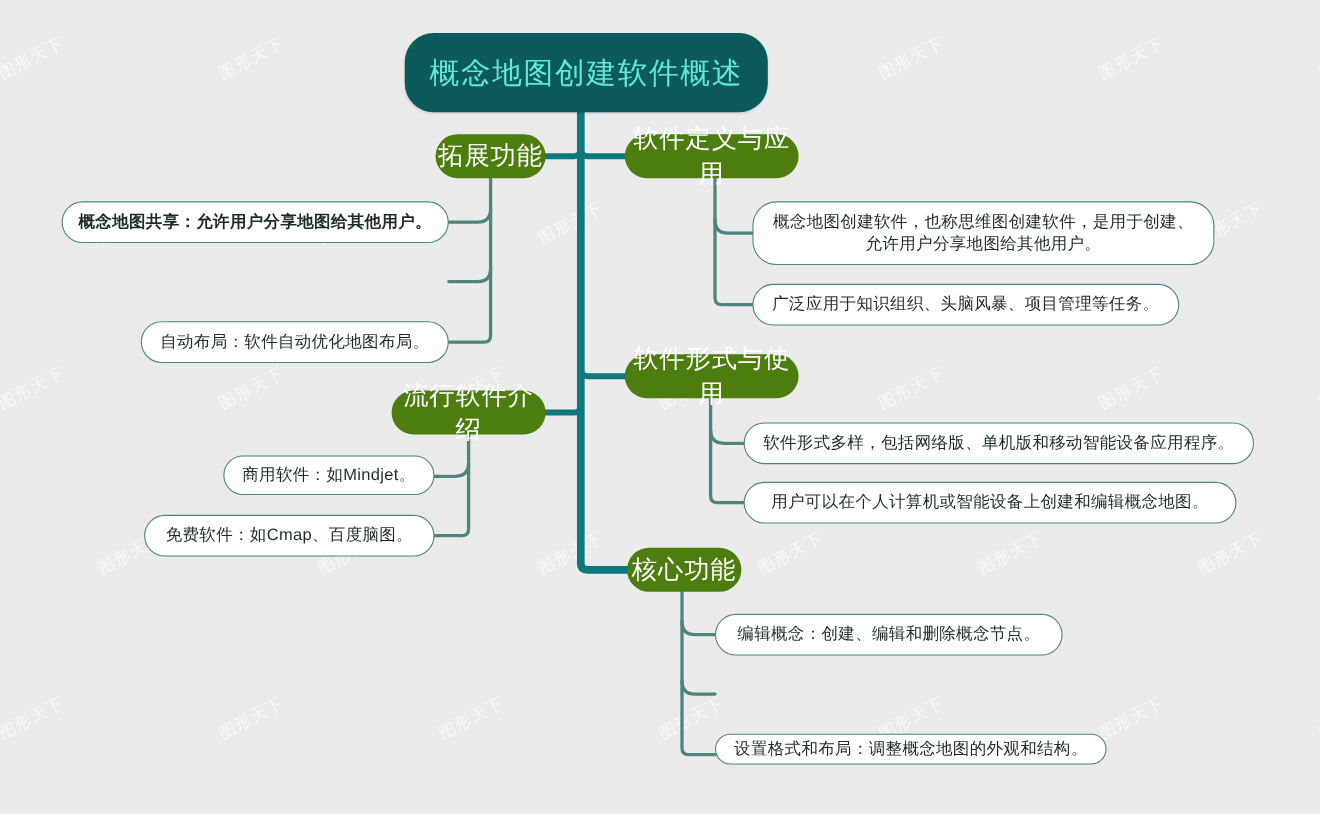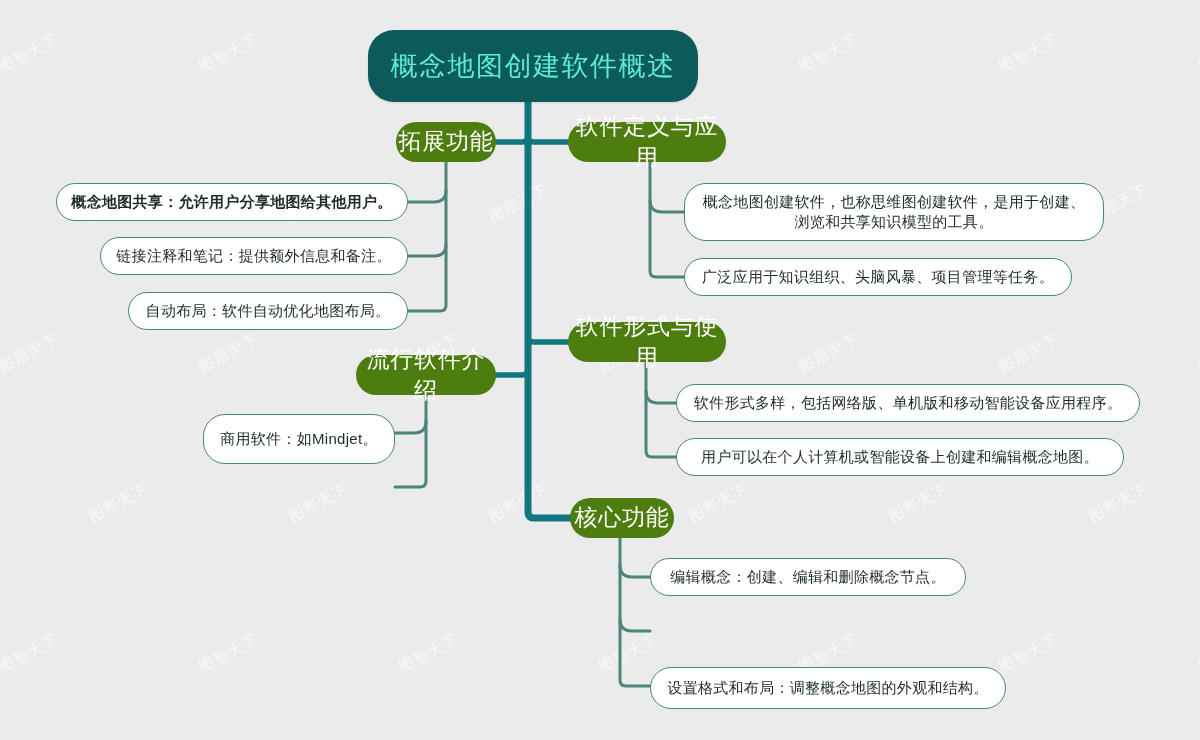"概念地图创建软件，也称思维图创建软件，是用于创建、" span { text: 浏览和共享知识模型的工具 -> 允许用户分享地图给其他用户 }
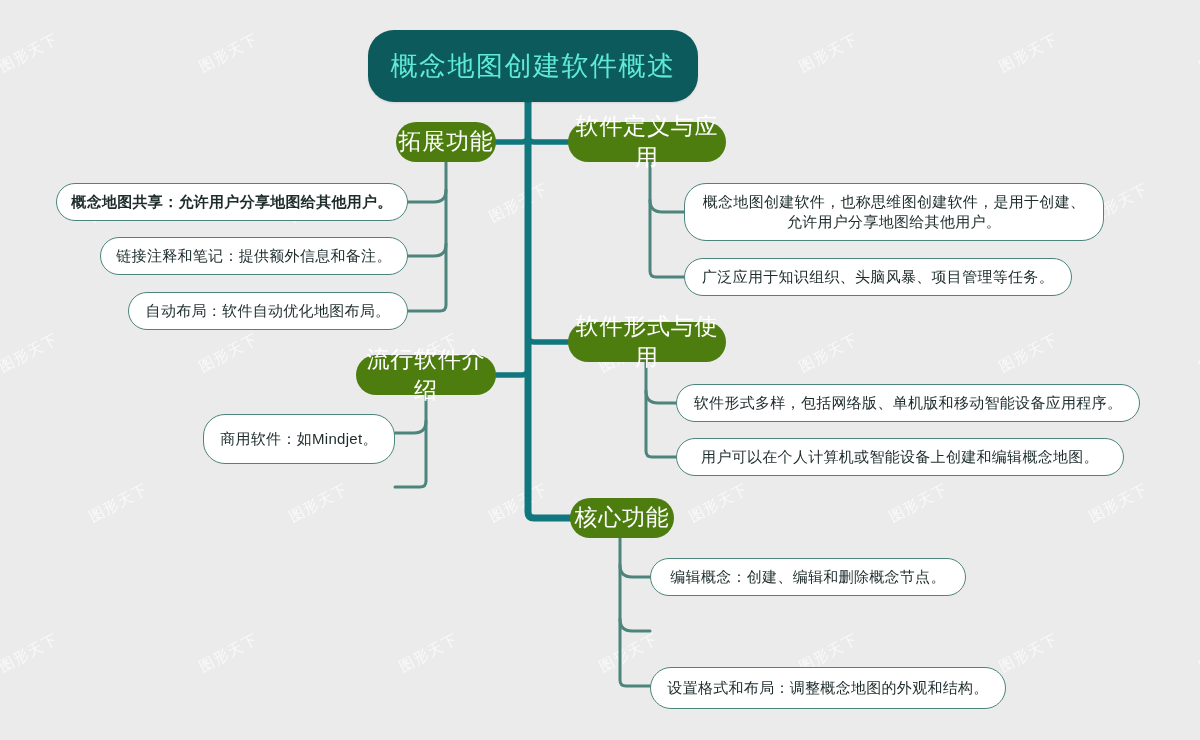"链接注释和笔记：提供额外信息和备注。" div.node { html: <div> <span>链接注释和笔记：提供额外信息和备注。</span> </div> -> none }
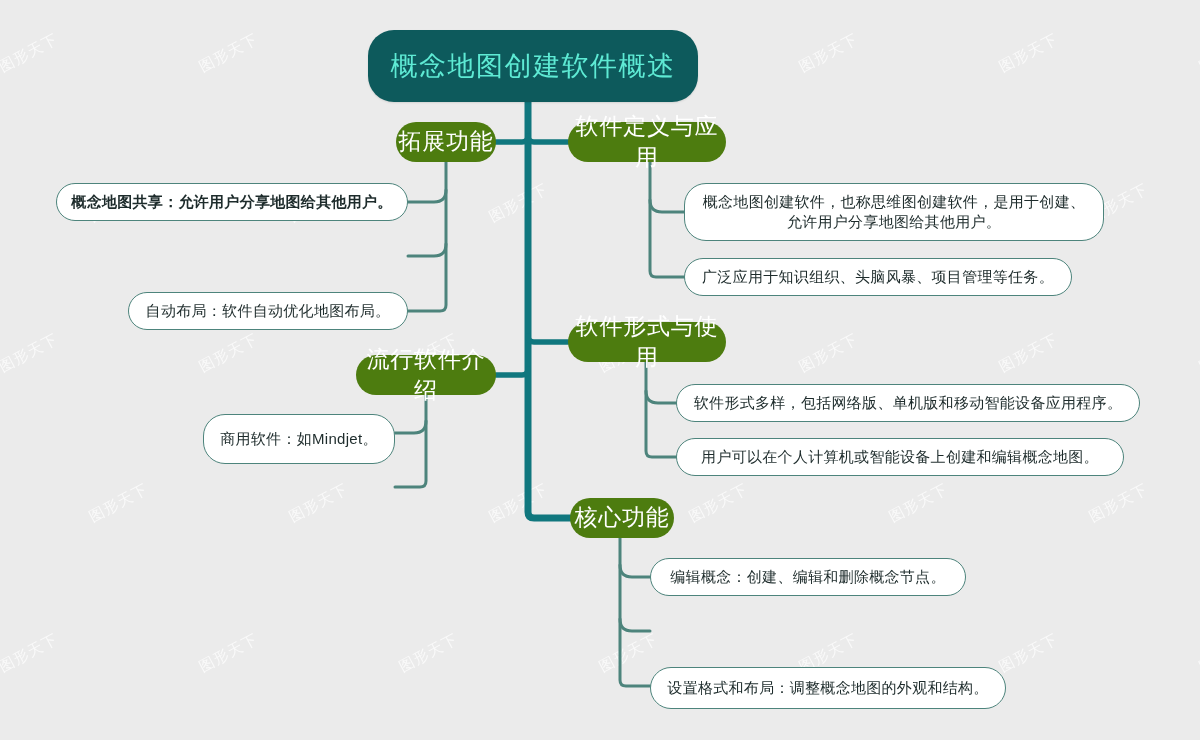"商用软件：如Mindjet。" div.node { height: 50px -> 36px }
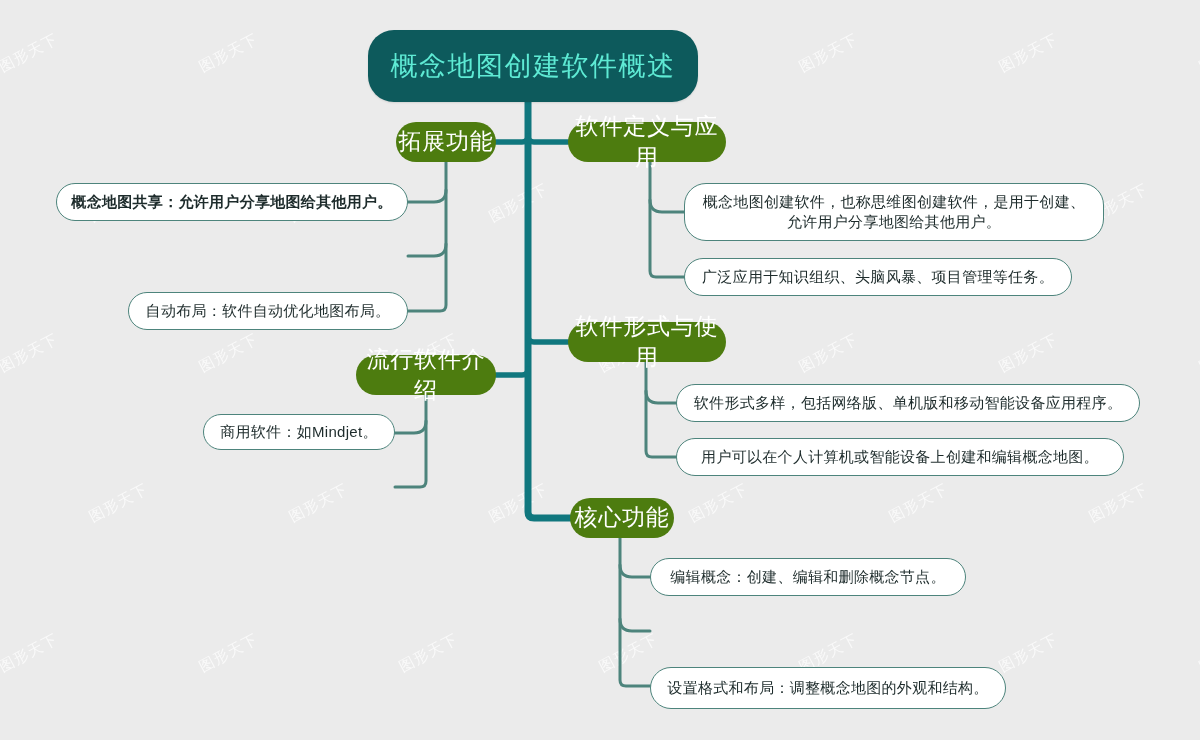"免费软件：如Cmap、百度脑图。" div.node { html: none -> <div> <span>免费软件：如Cmap、百度脑图。</span> </div> }
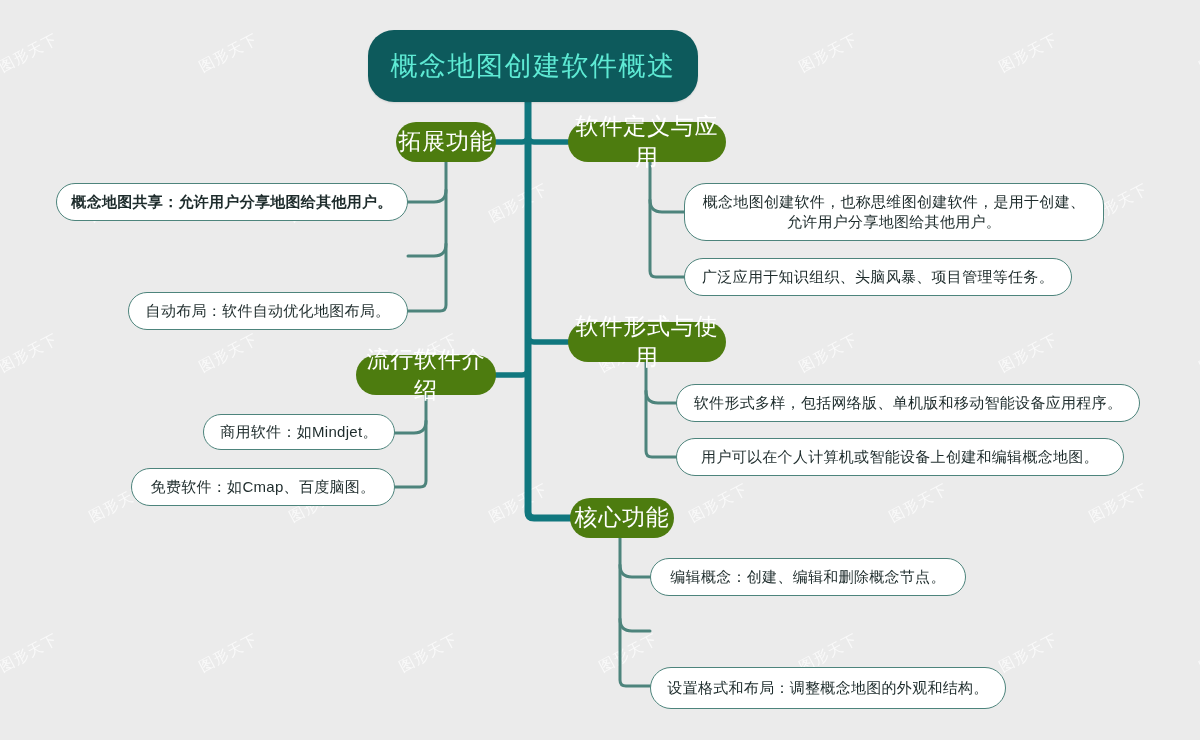"设置格式和布局：调整概念地图的外观和结构。" div.node { height: 42px -> 28px }
